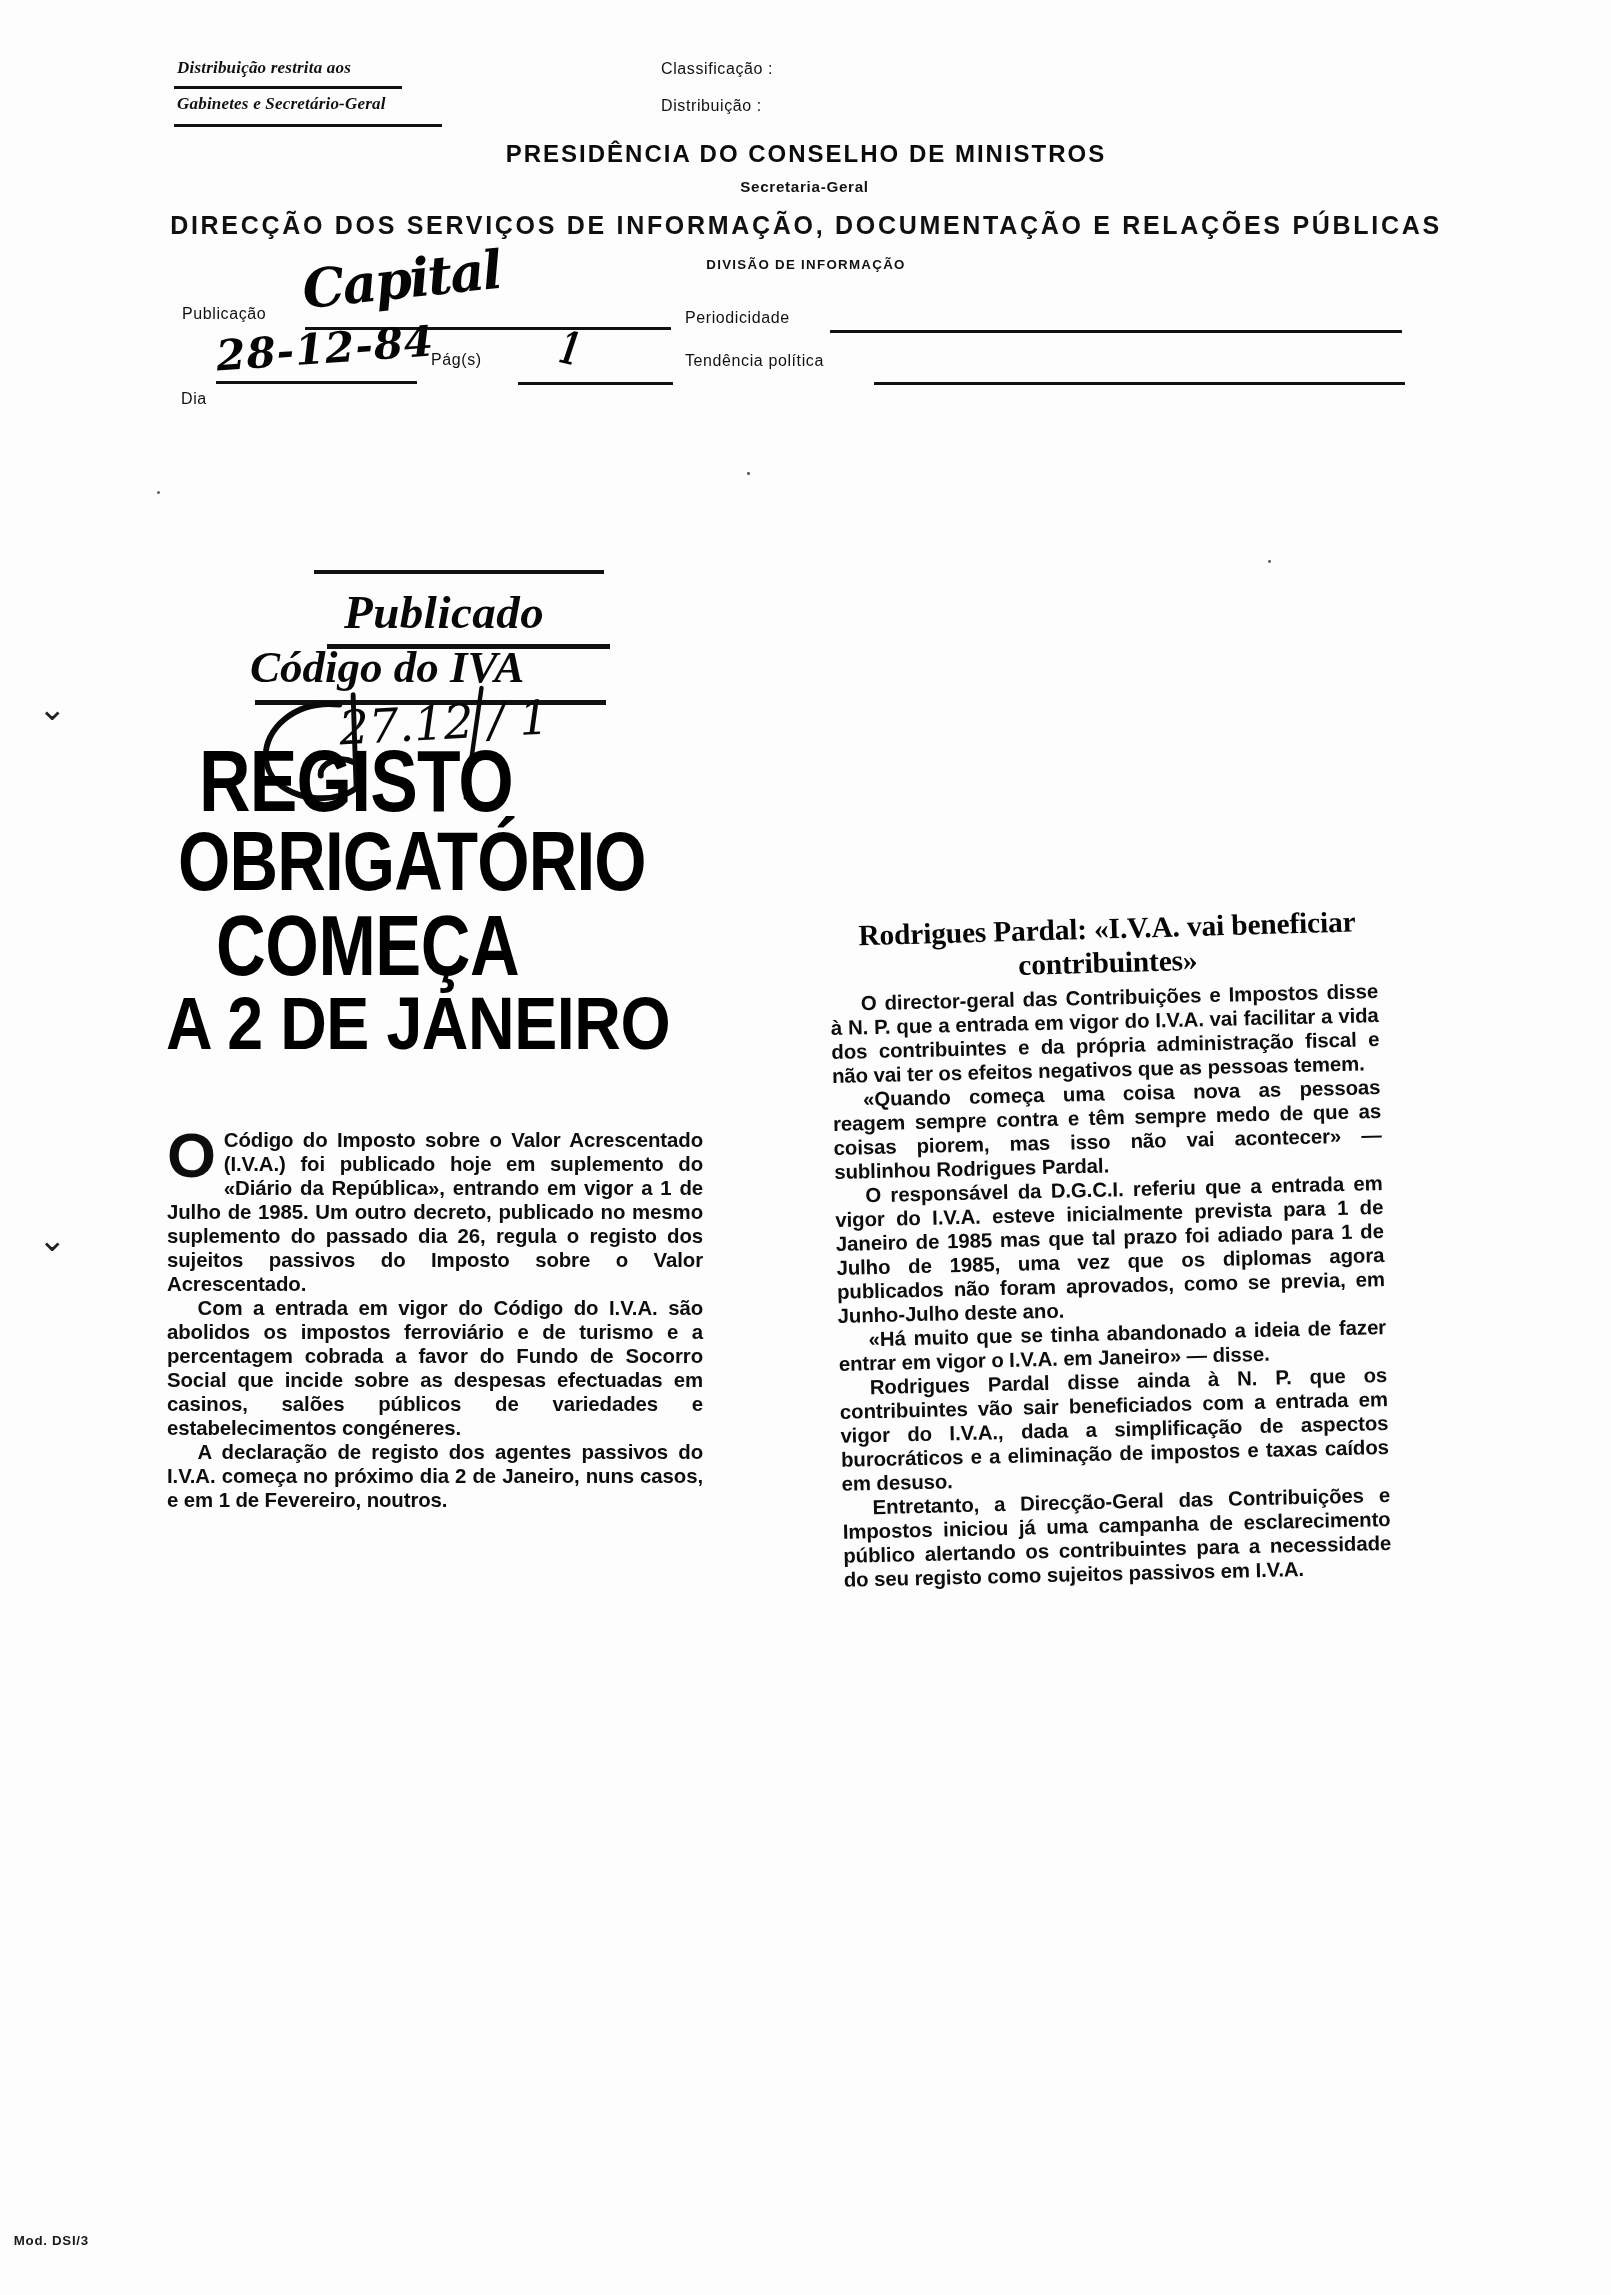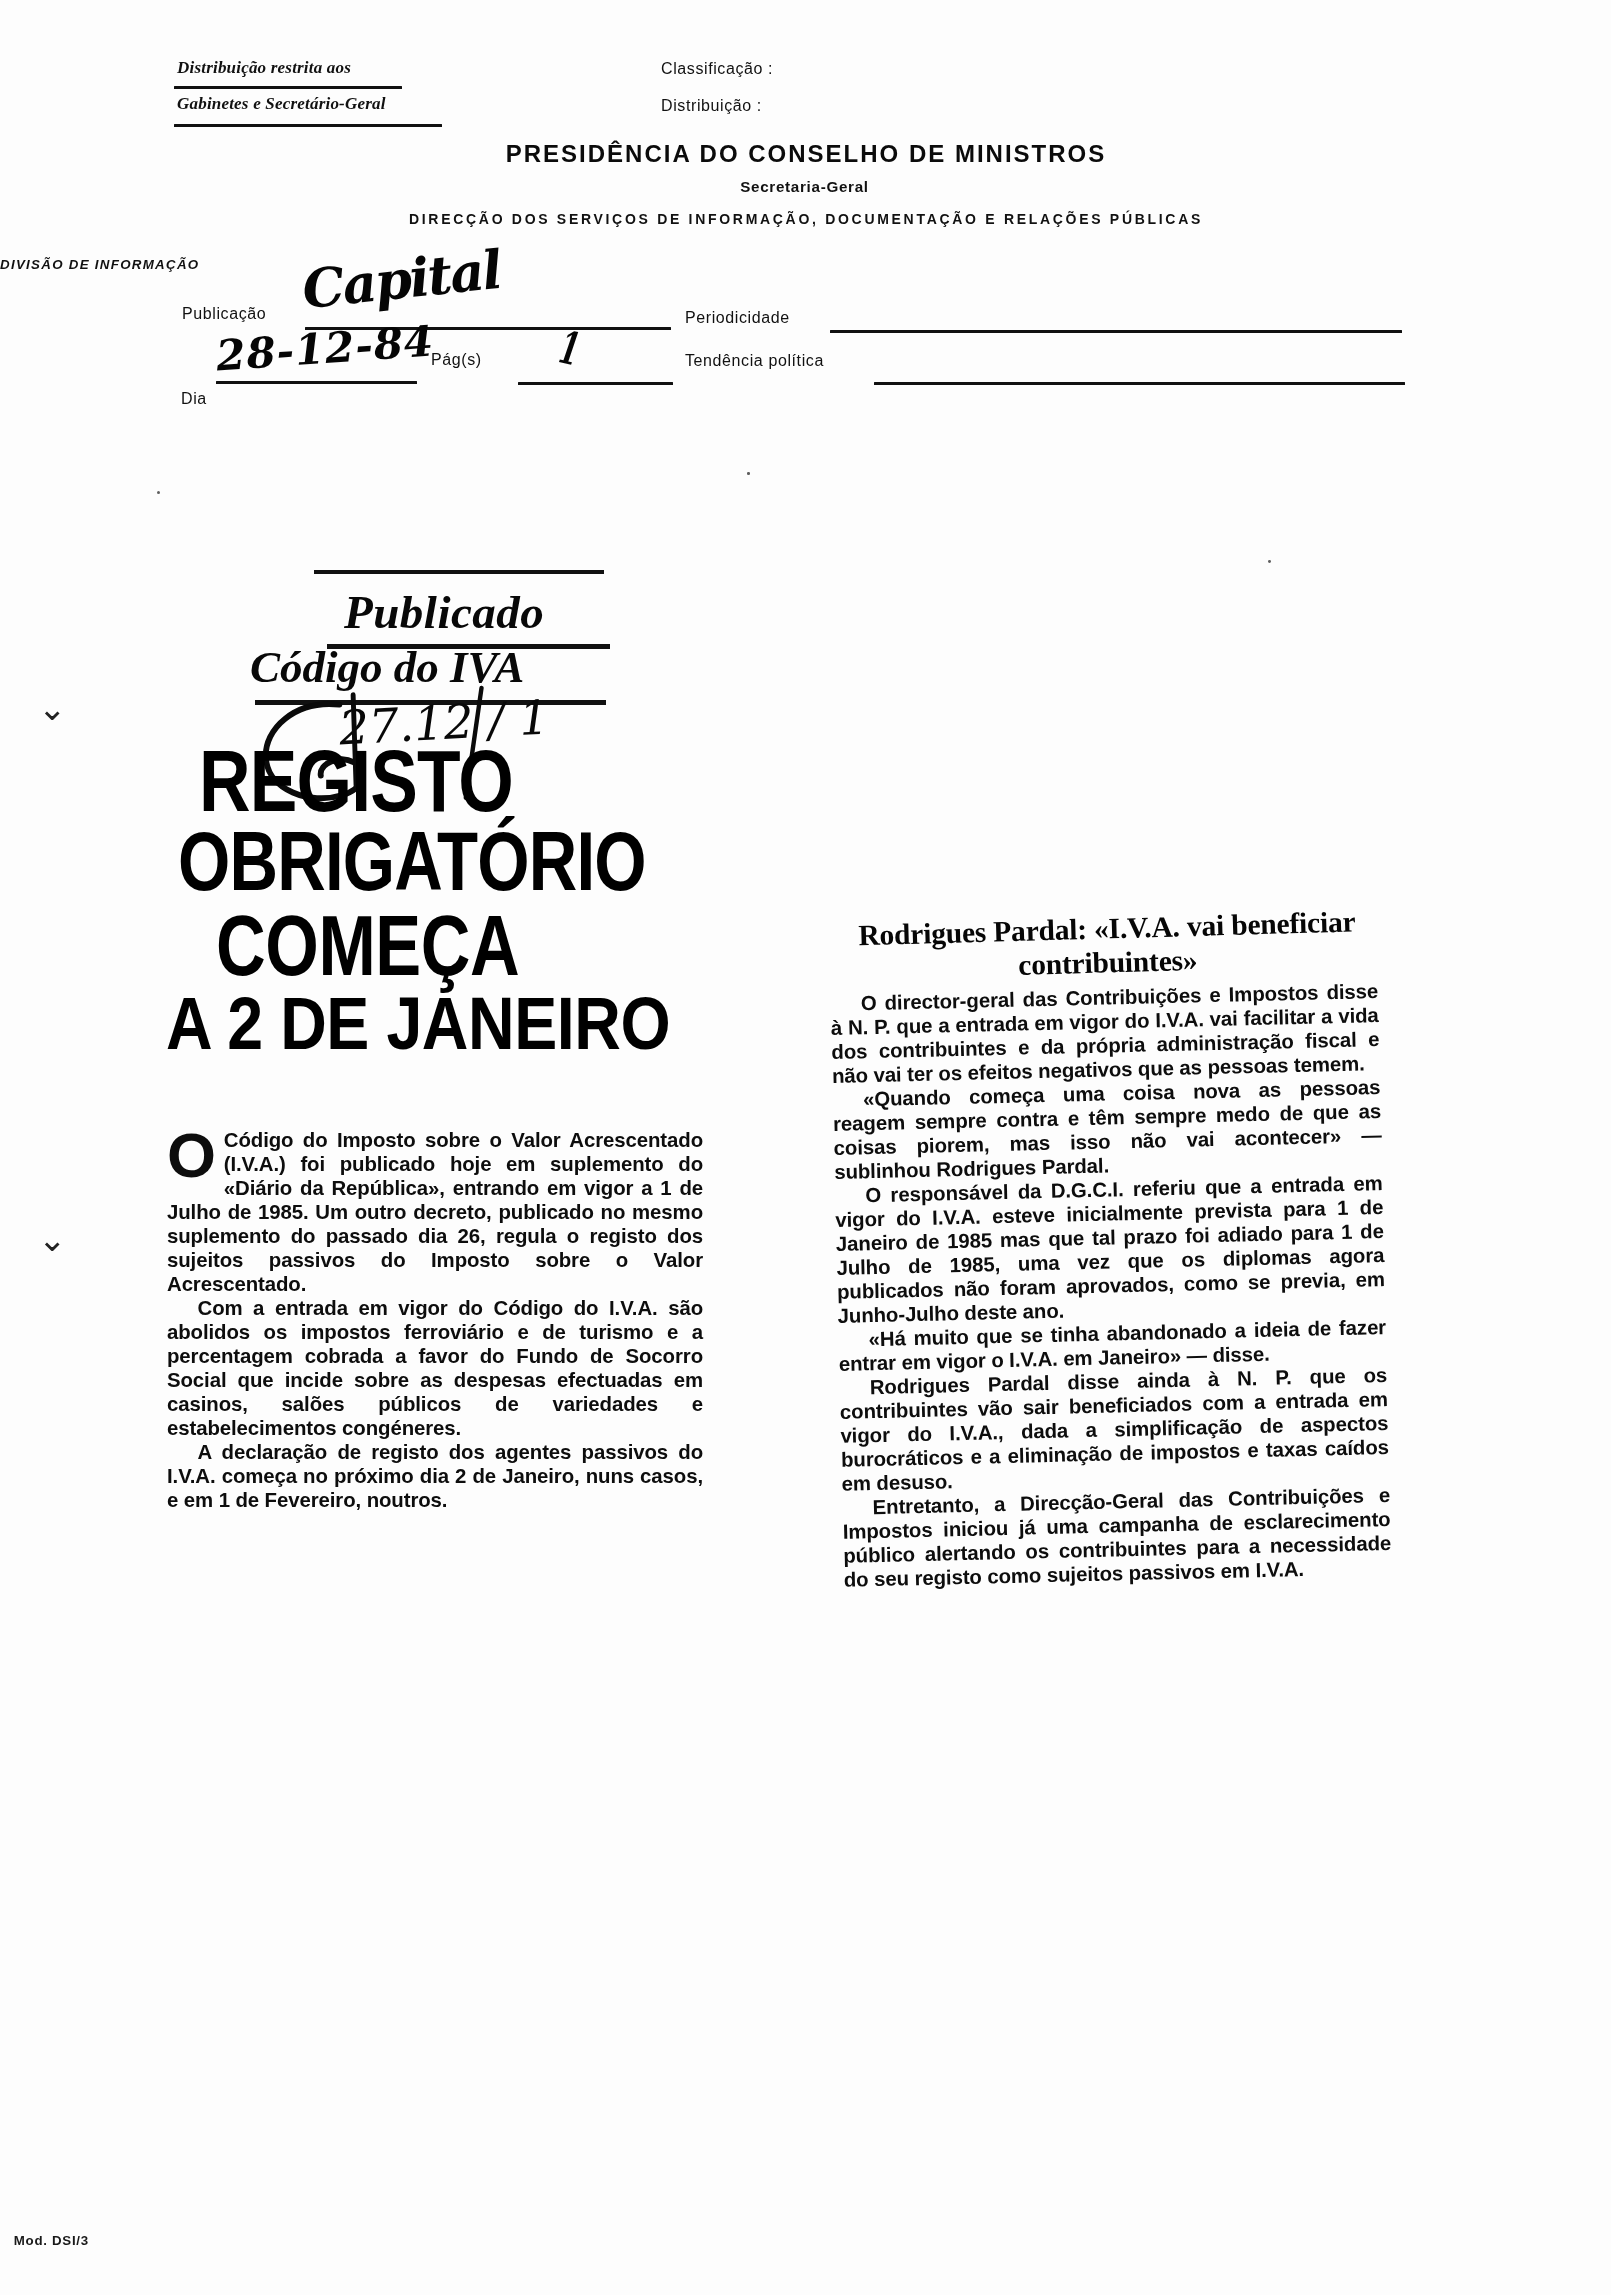"DIRECÇÃO DOS SERVIÇOS DE INFORMAÇÃO," .org-dept { font-size: 14px -> 25px }
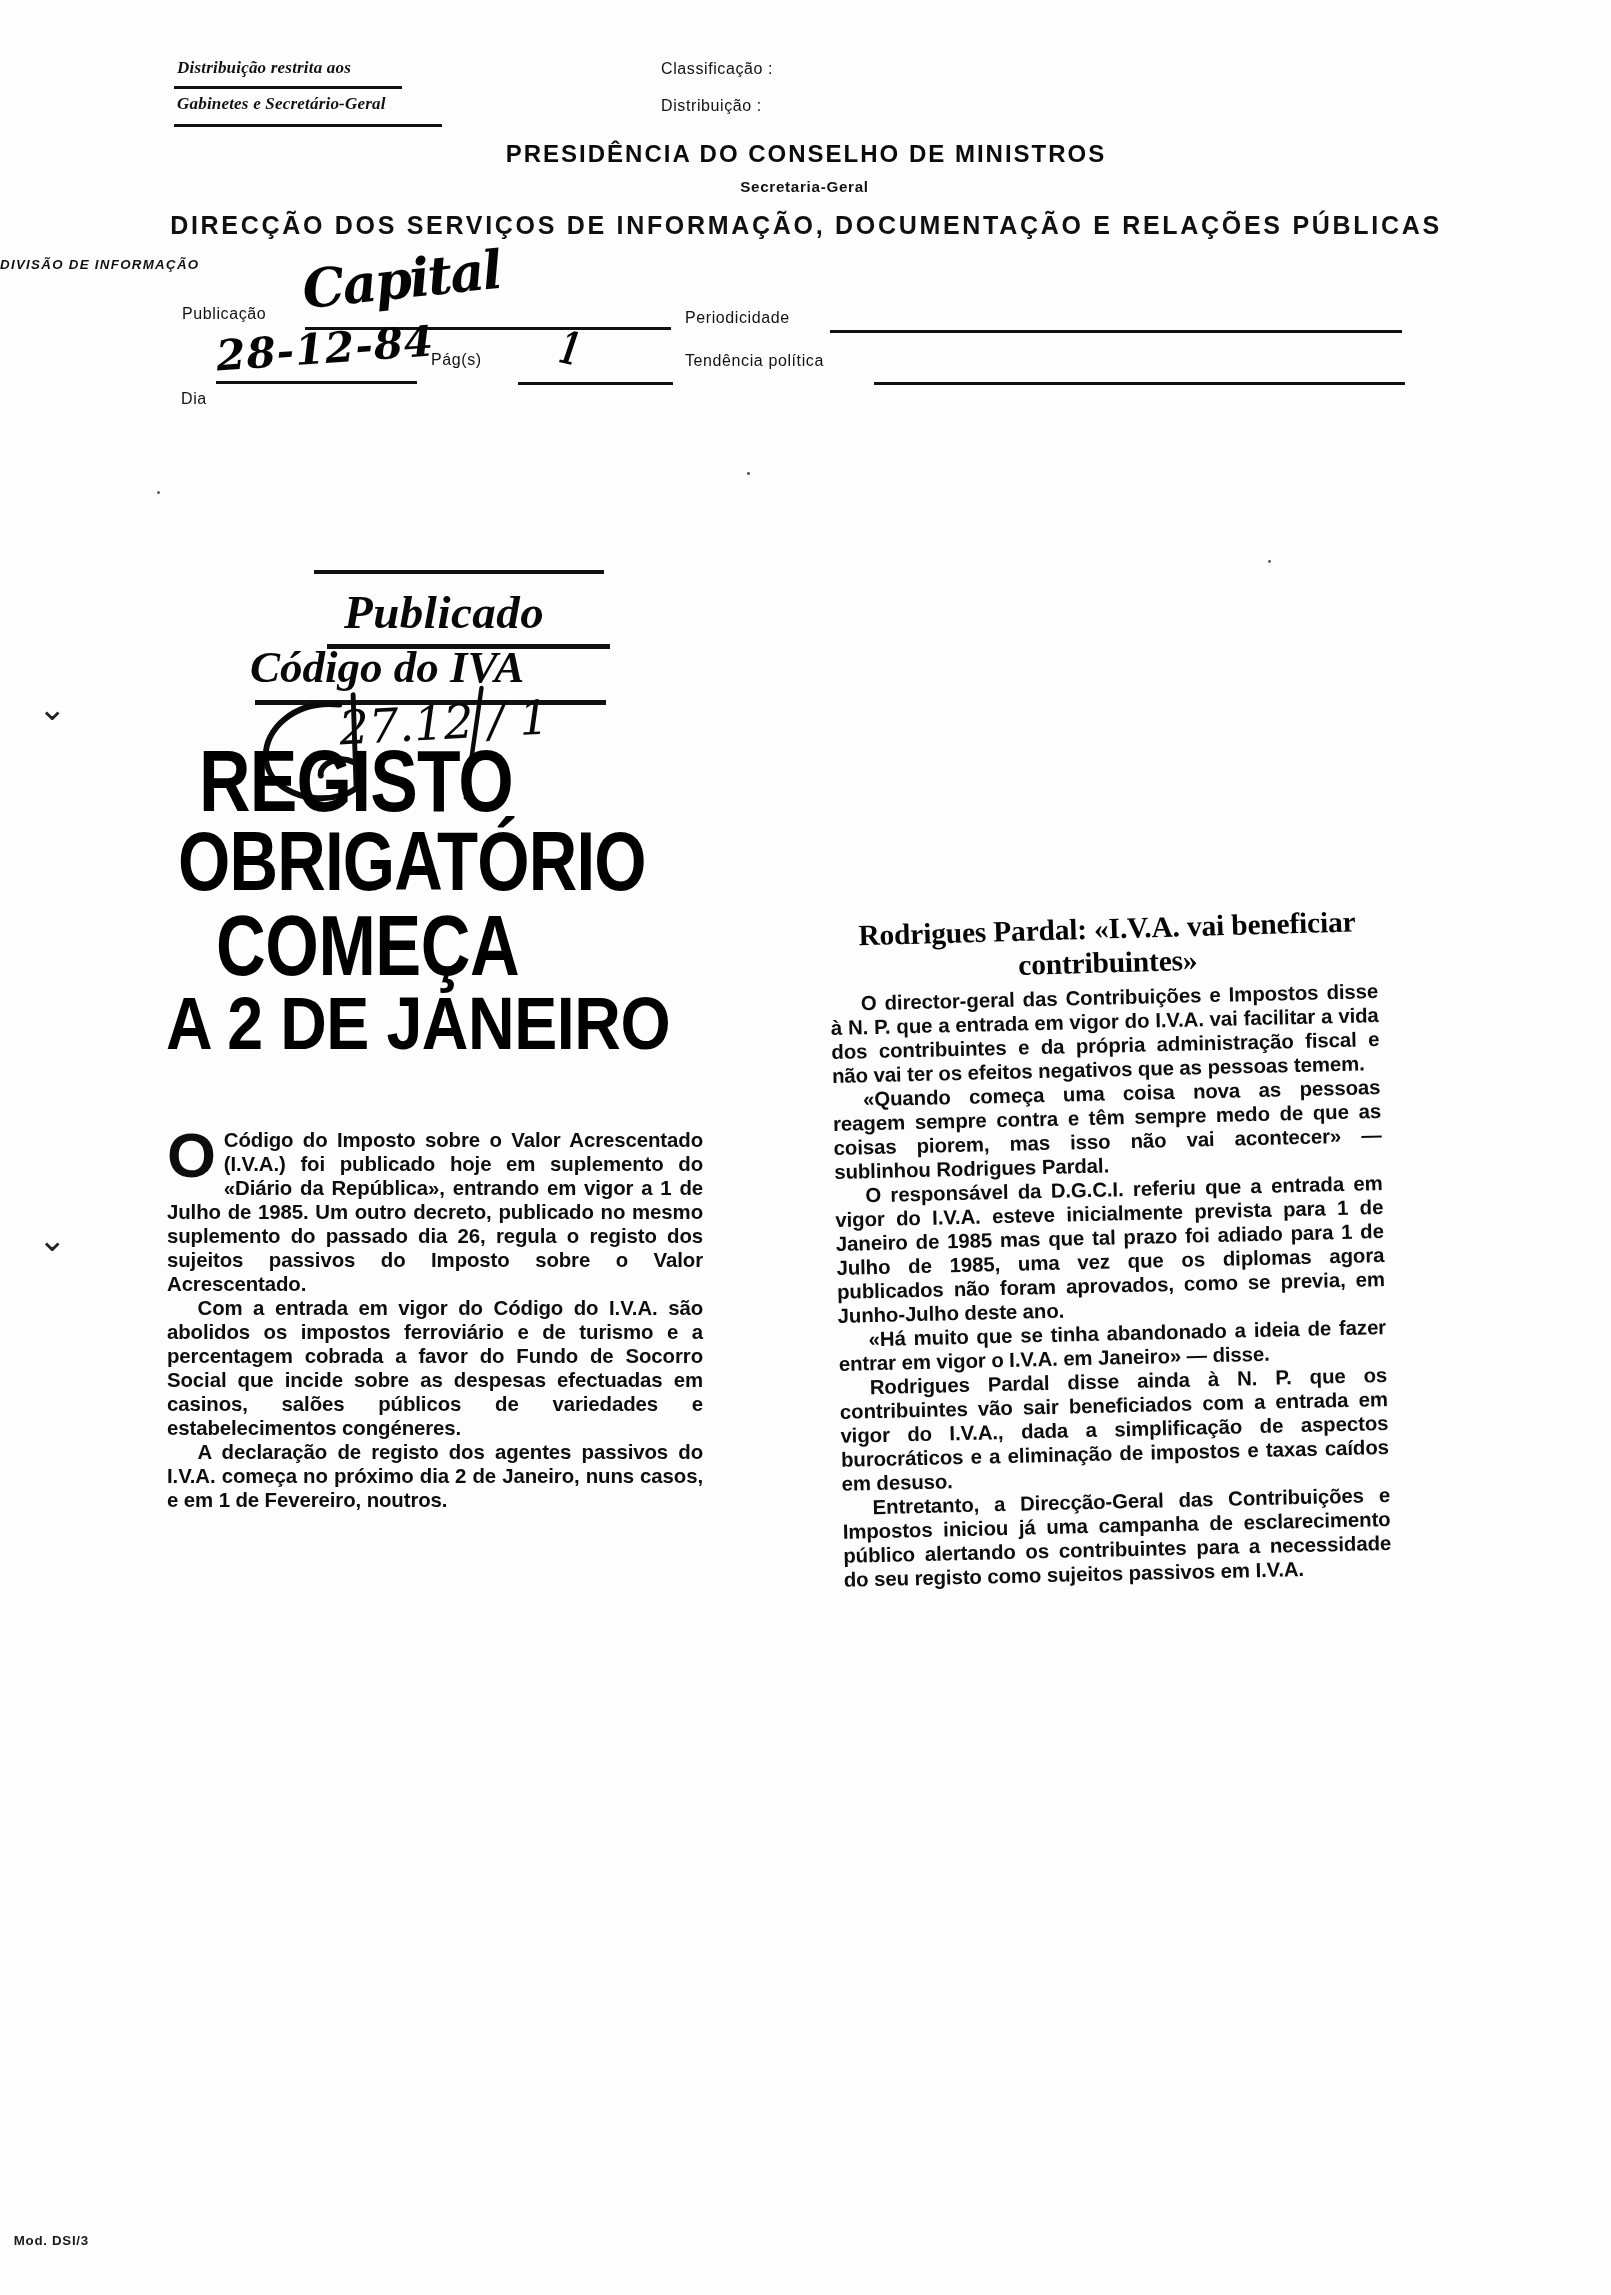"DIVISÃO DE INFORMAÇÃO" .org-div { font-style: italic -> none; text-align: left -> center }
